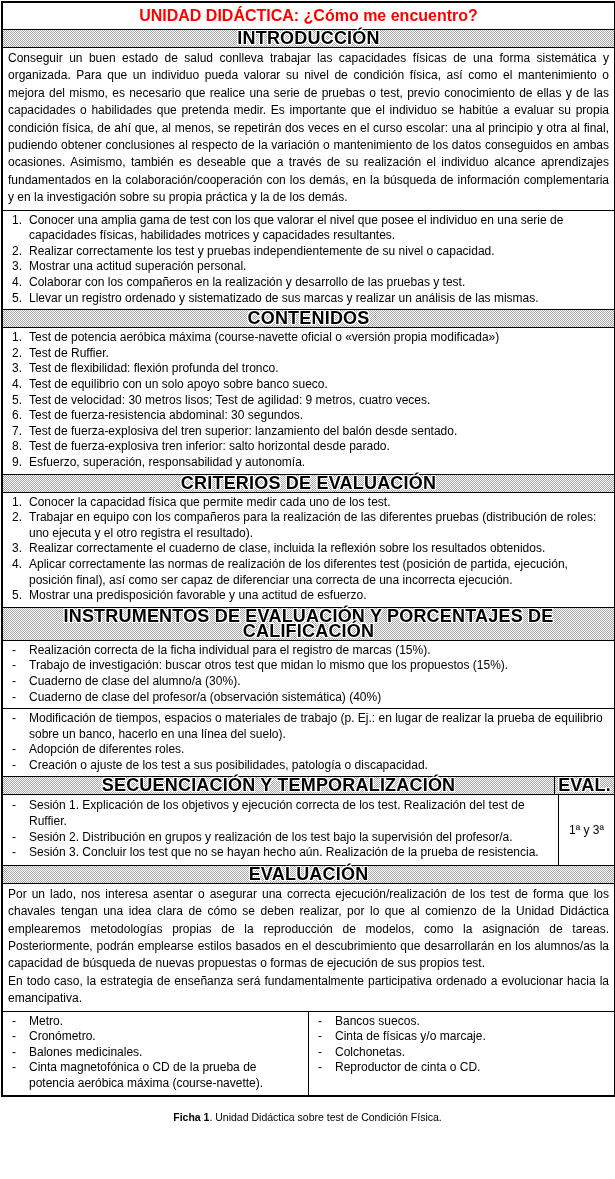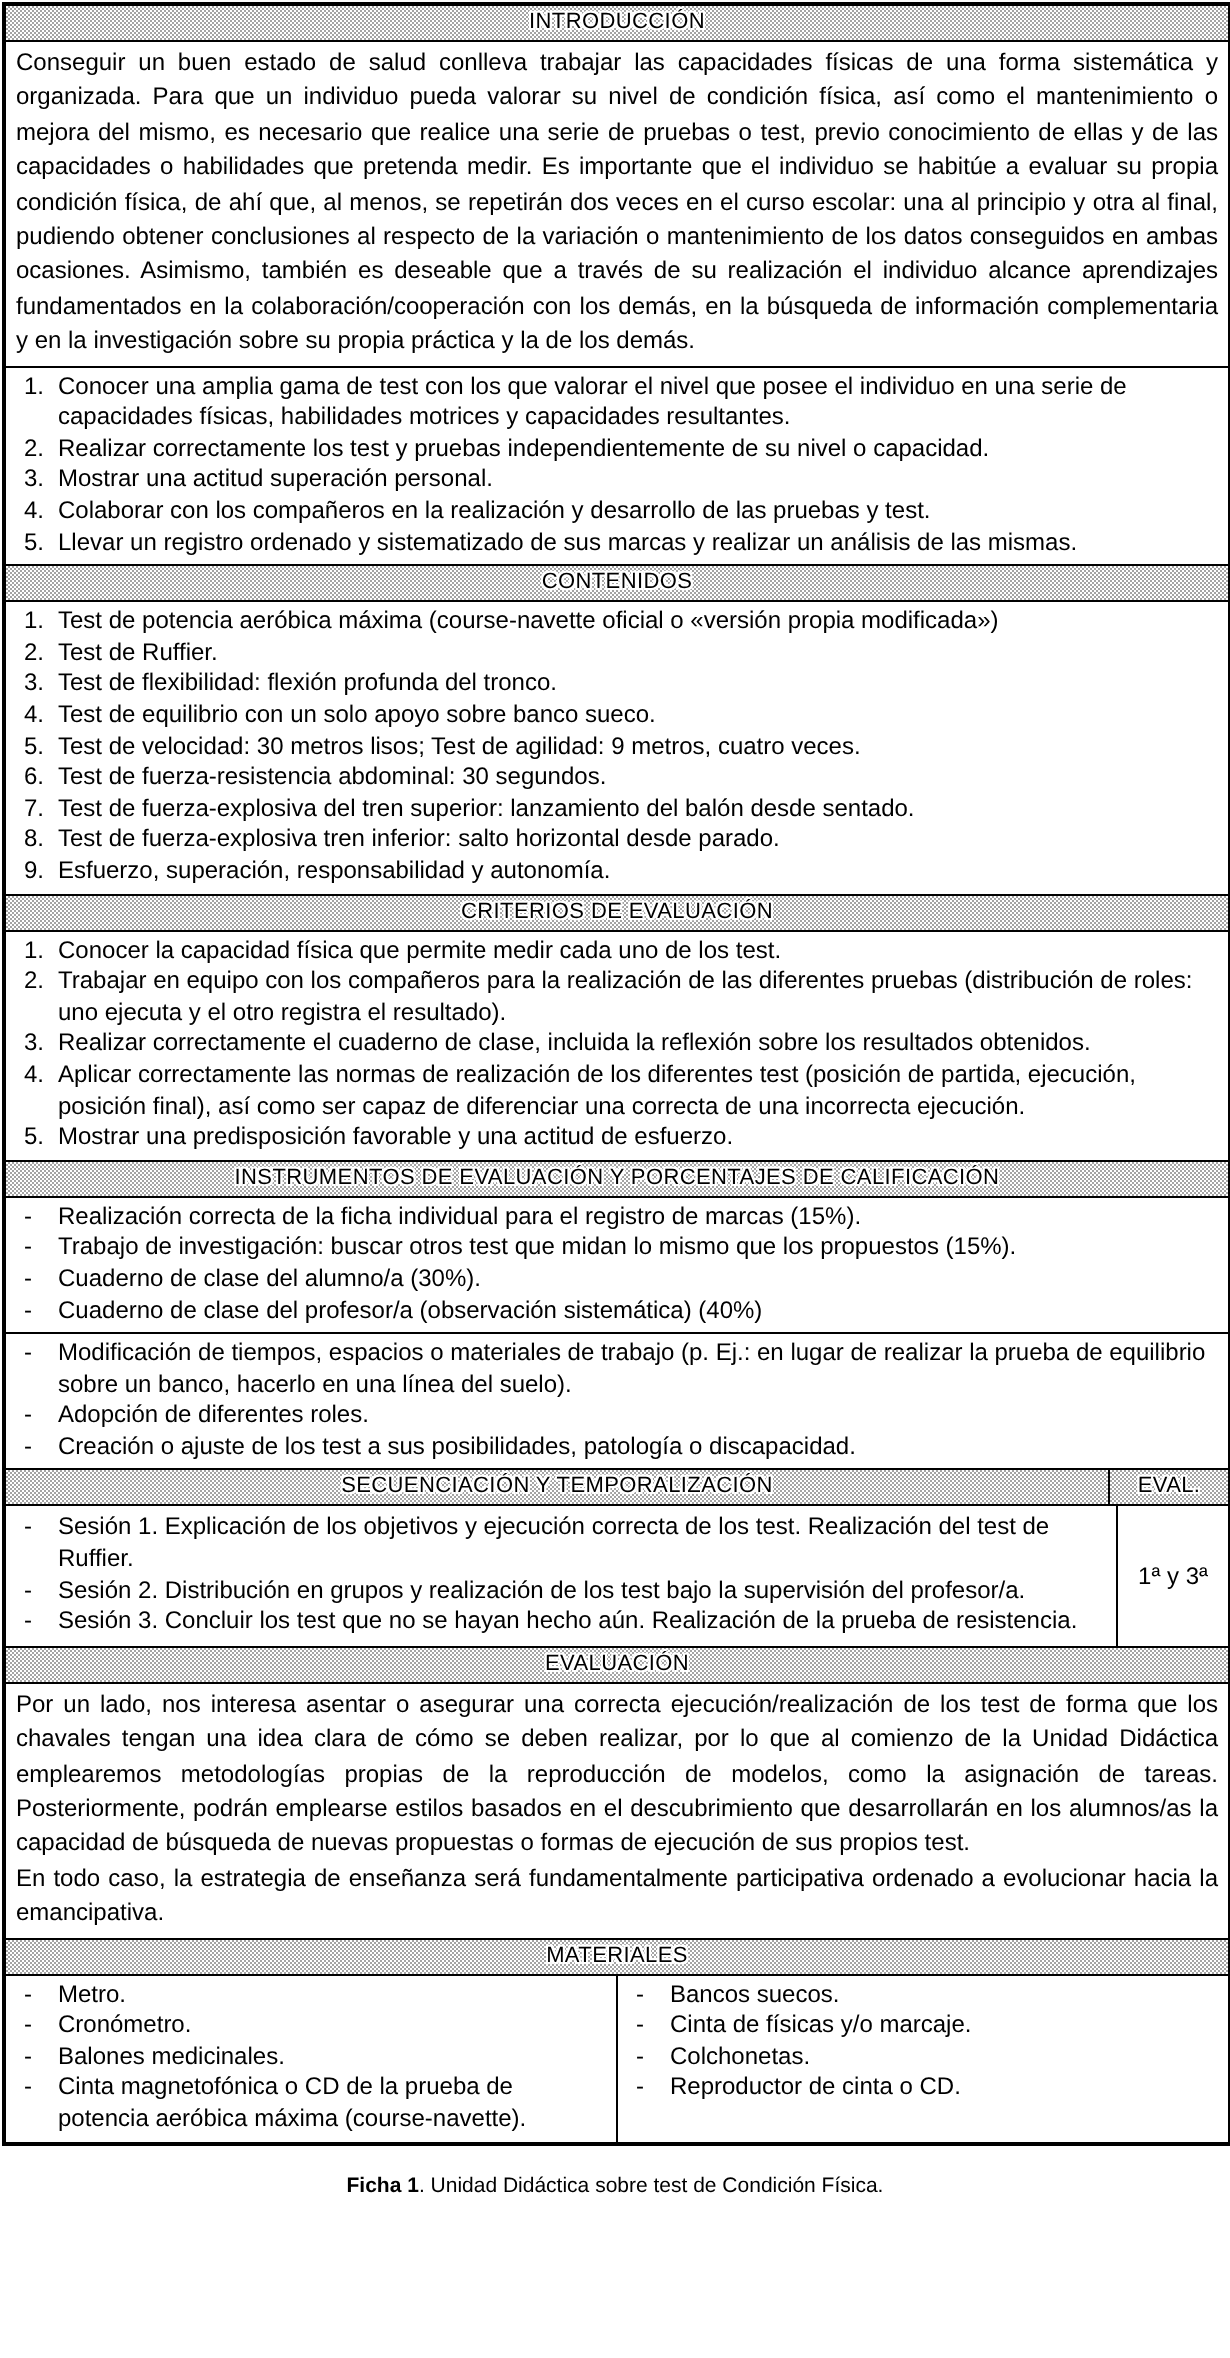"UNIDAD DIDÁCTICA: ¿Cómo me encuentro?" div.row { html: none -> <div> <span>UNIDAD DIDÁCTICA: ¿Cómo me encuentro?</span> </div> }
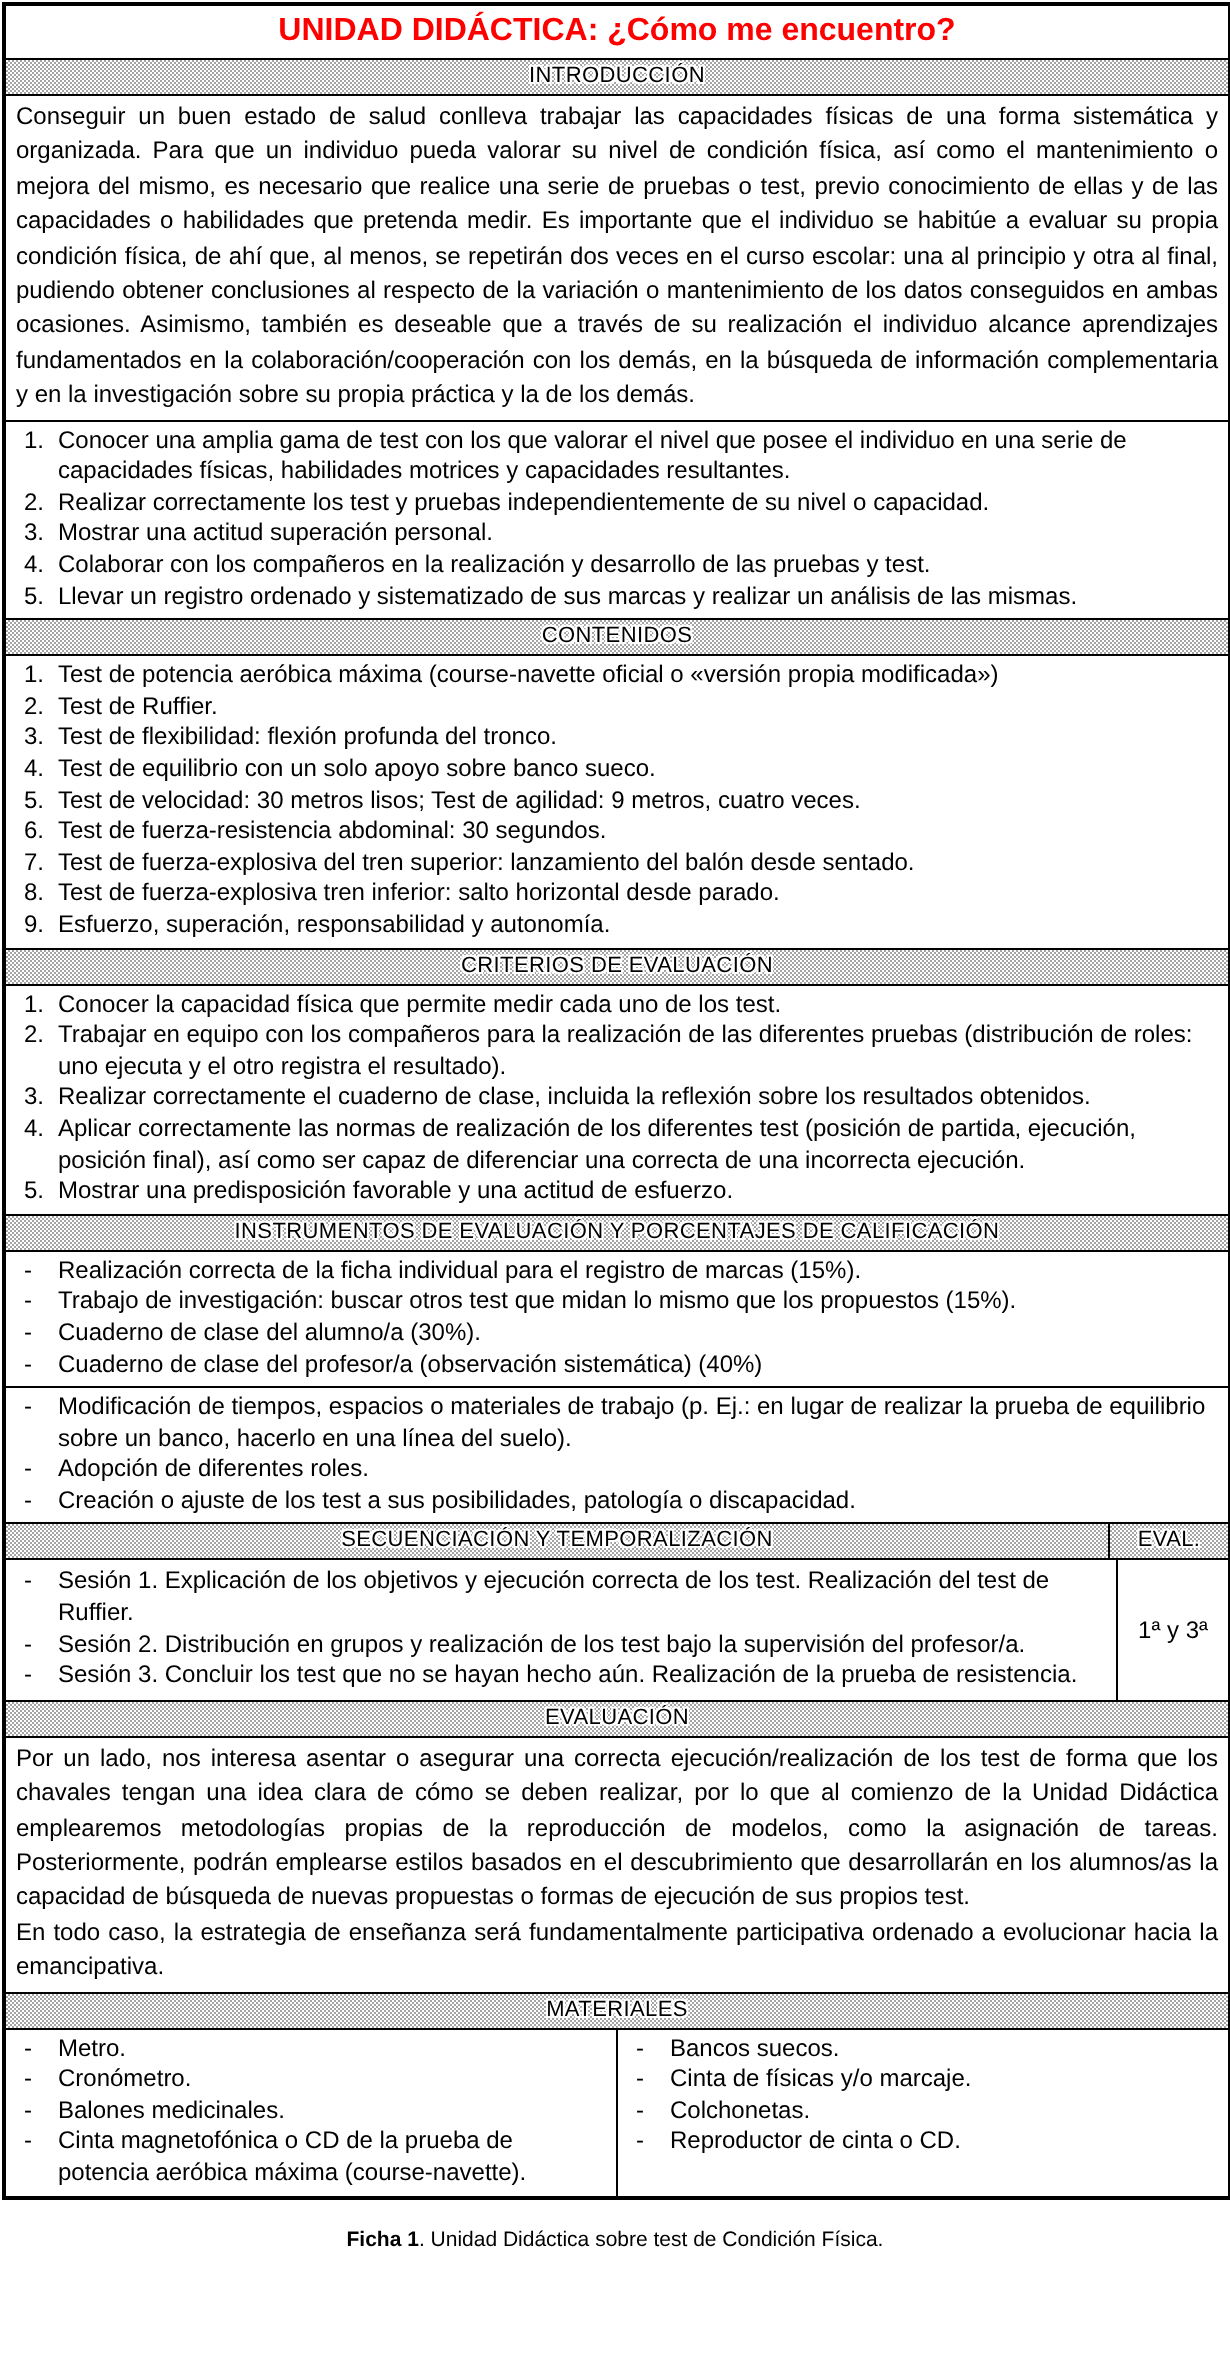"INTRODUCCIÓN" .band { font-size: 11px -> 18px; font-weight: normal -> bold }
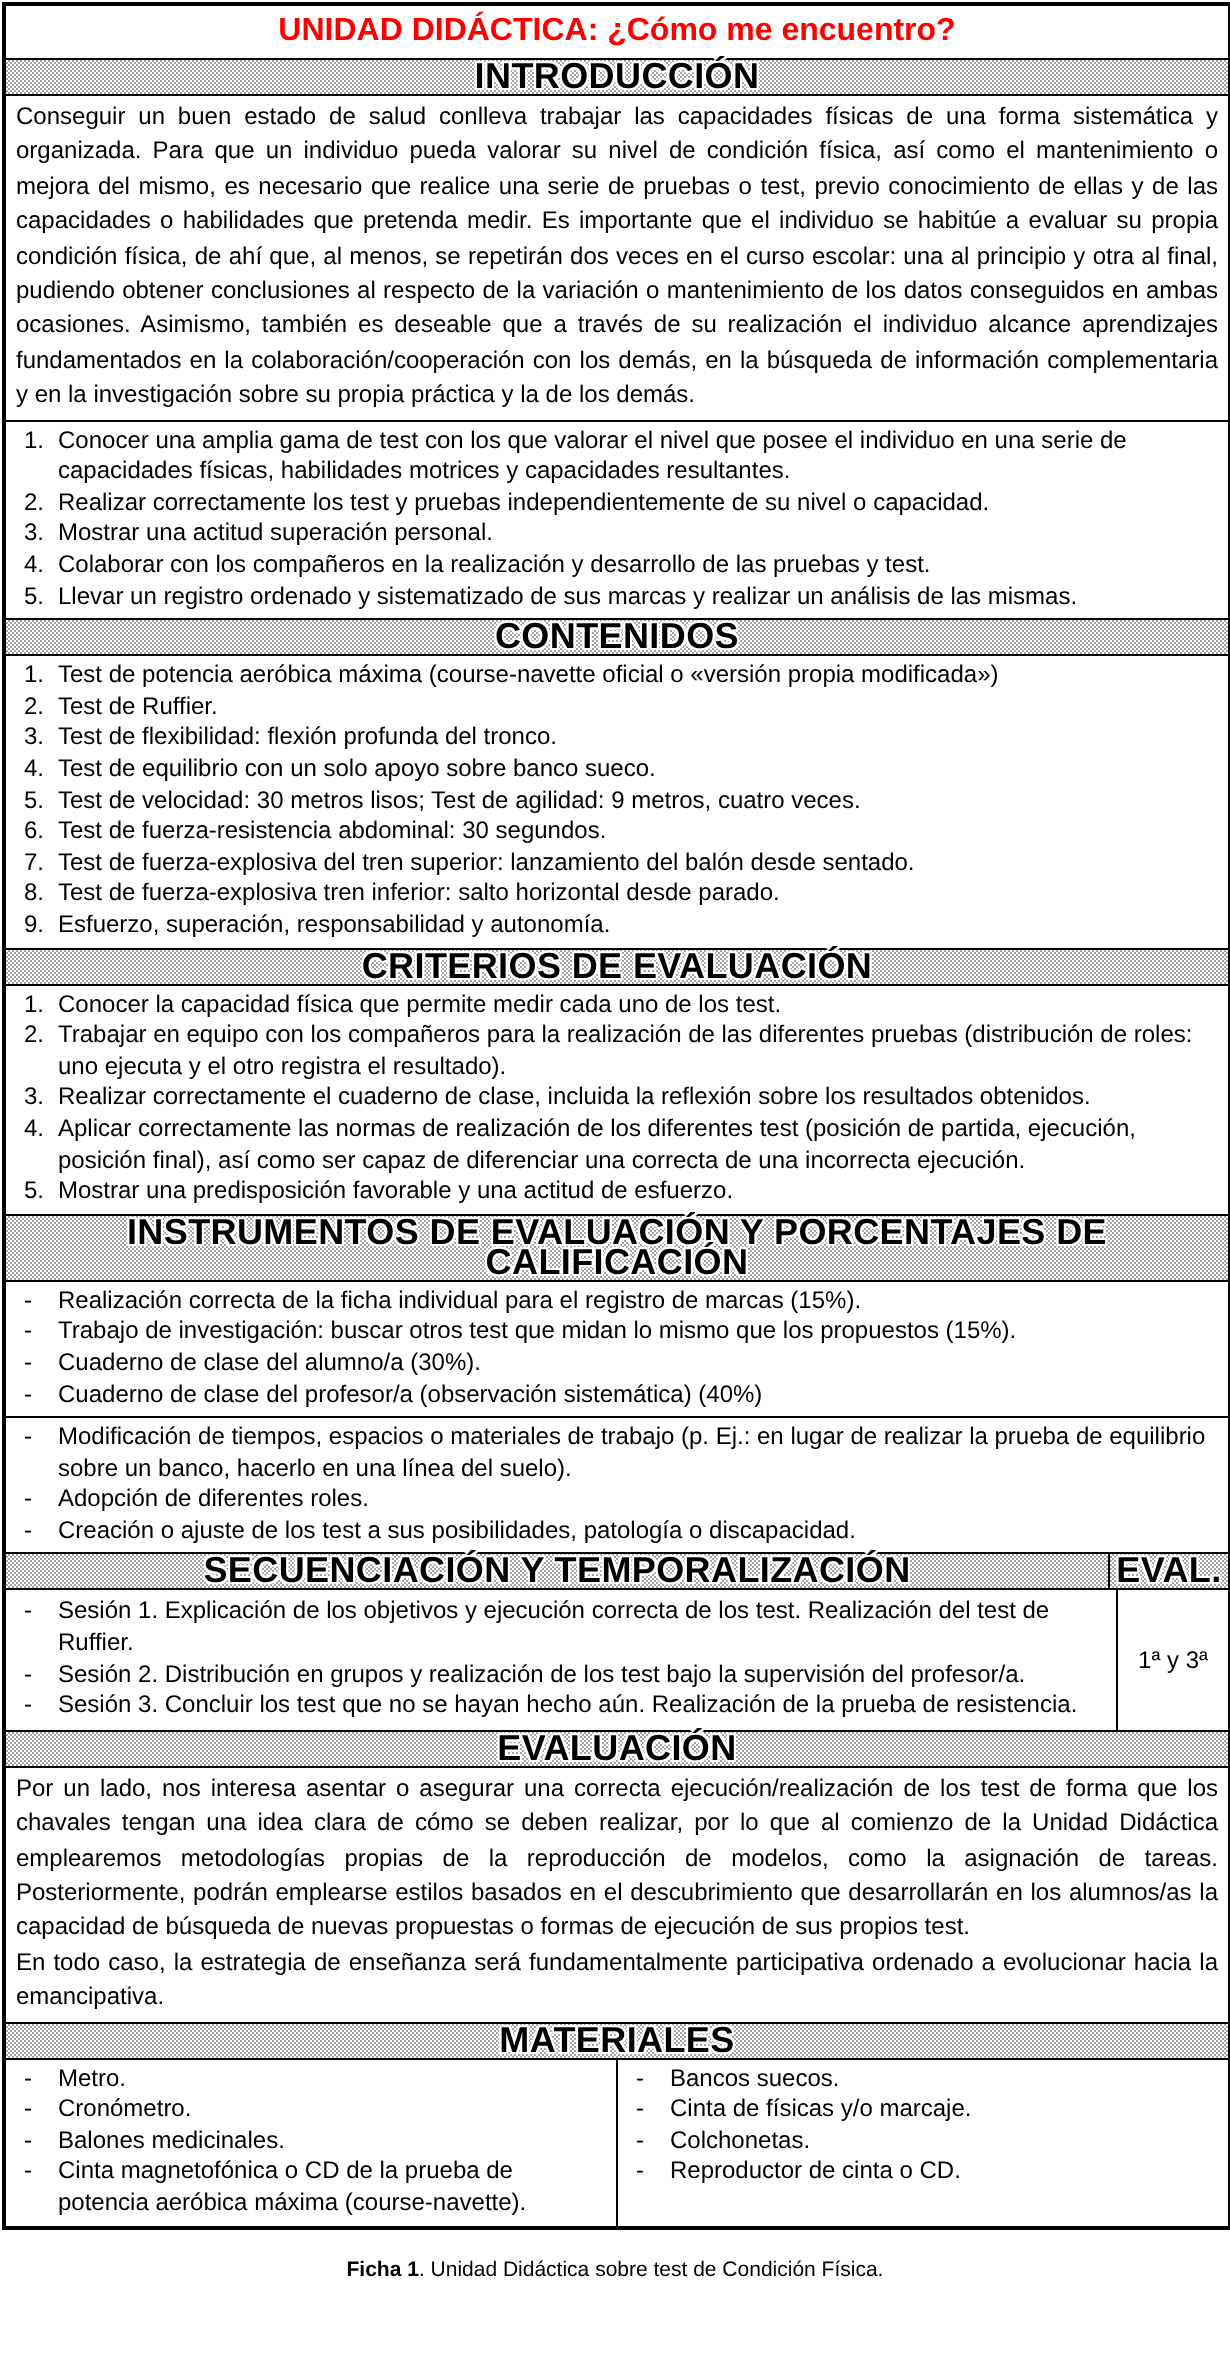"MATERIALES" div.row { html: <div> <span>MATERIALES</span> </div> -> none }
